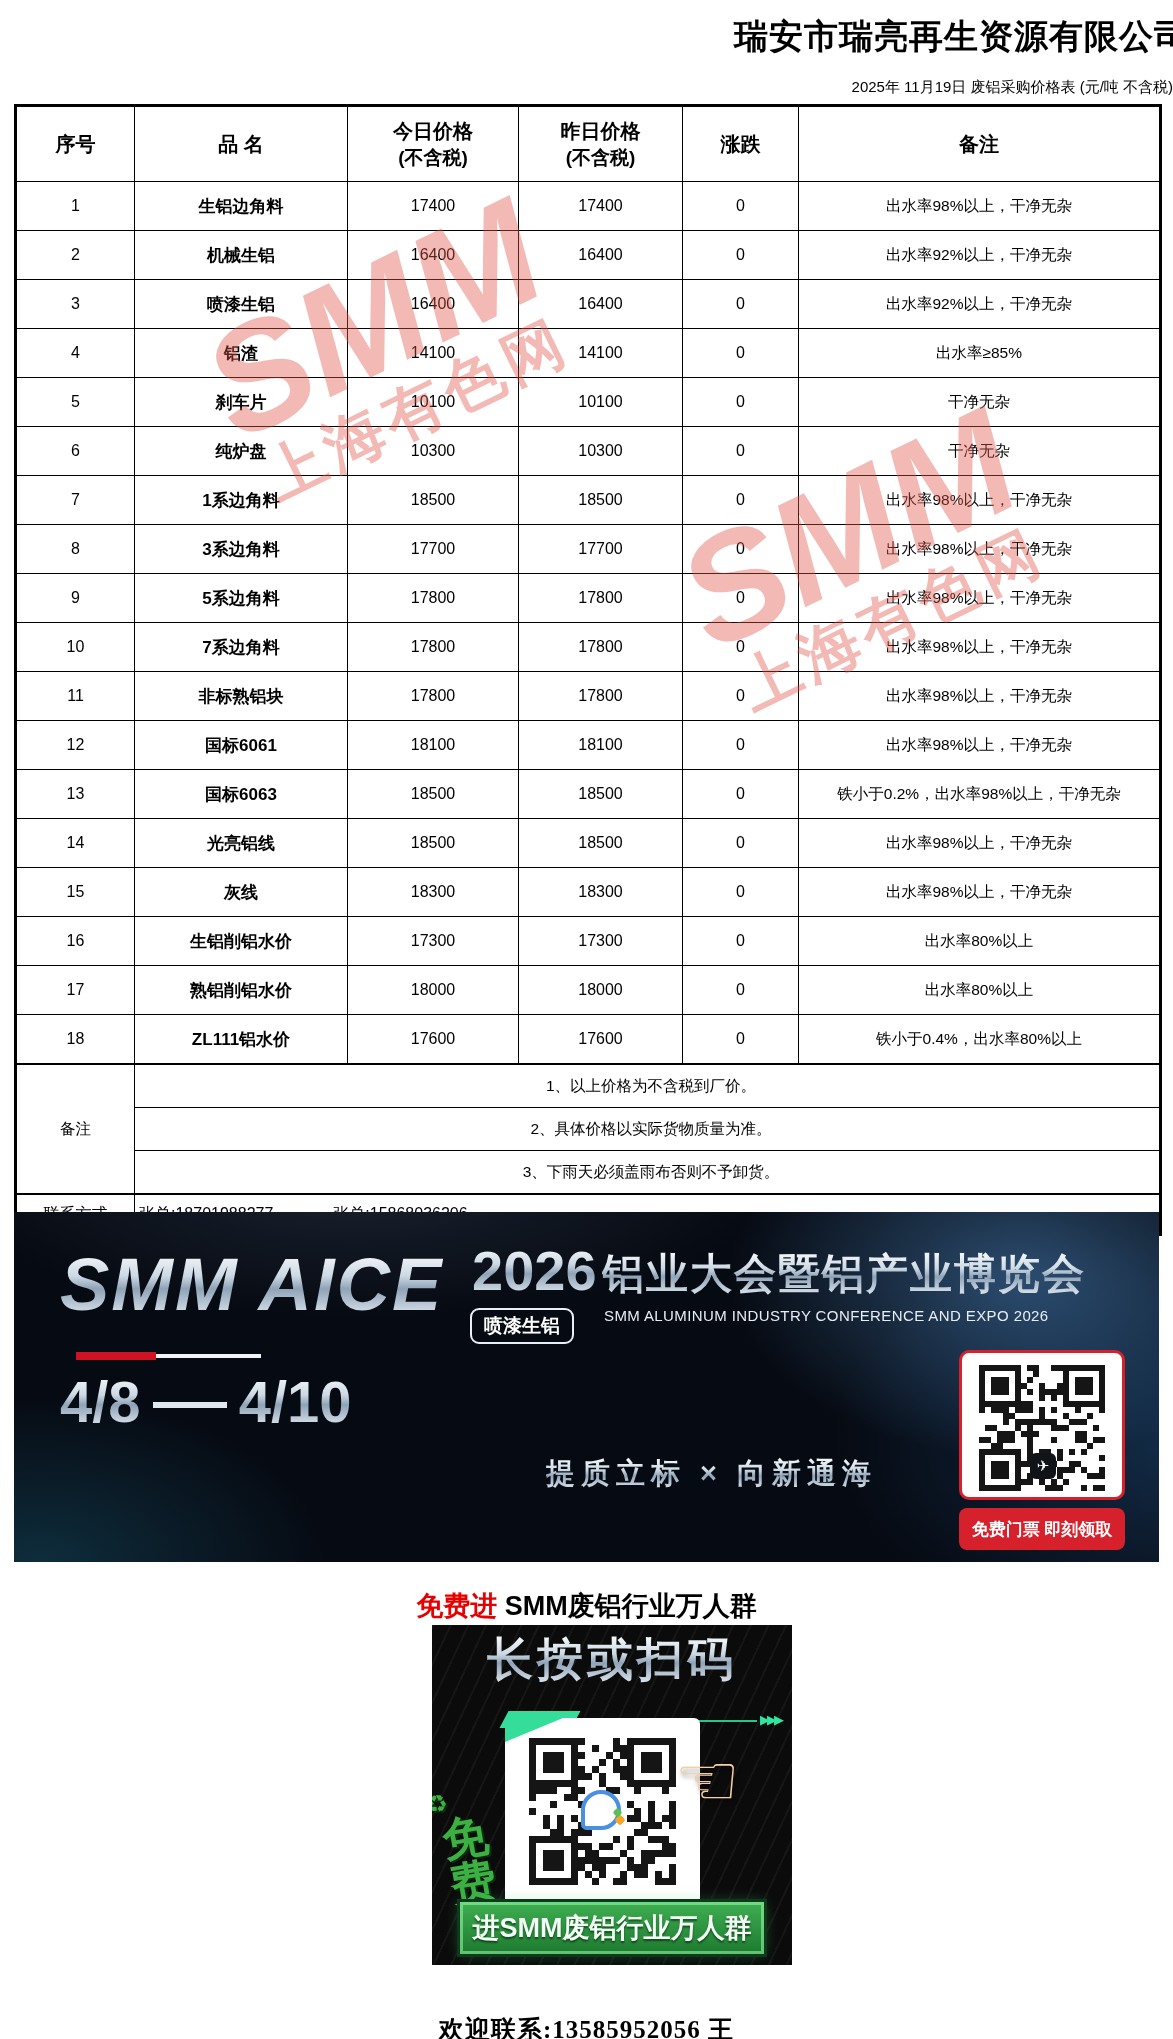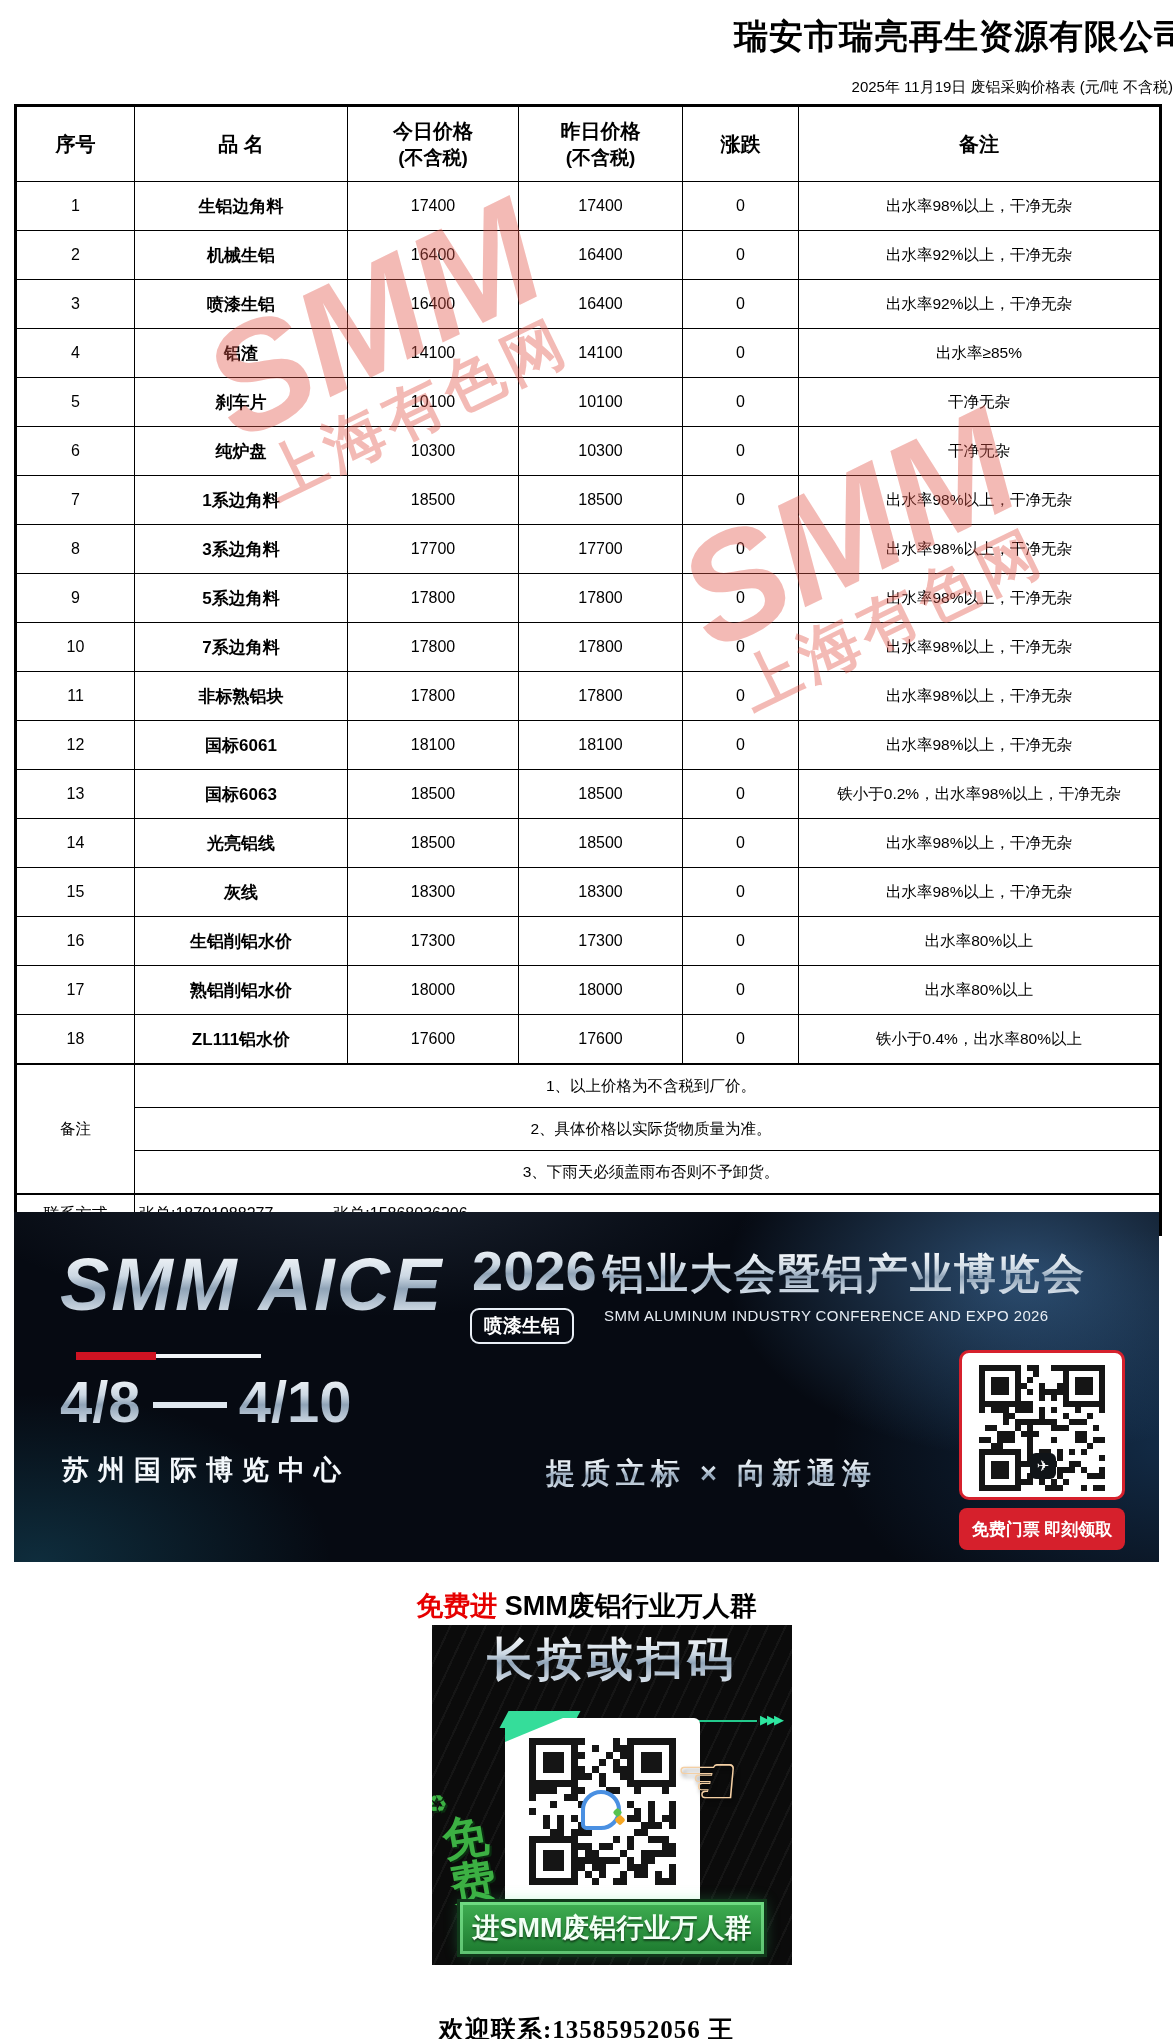"苏州国际博览中心" div.b-venue { html: <div>苏州国际博览中心</div> -> none }
